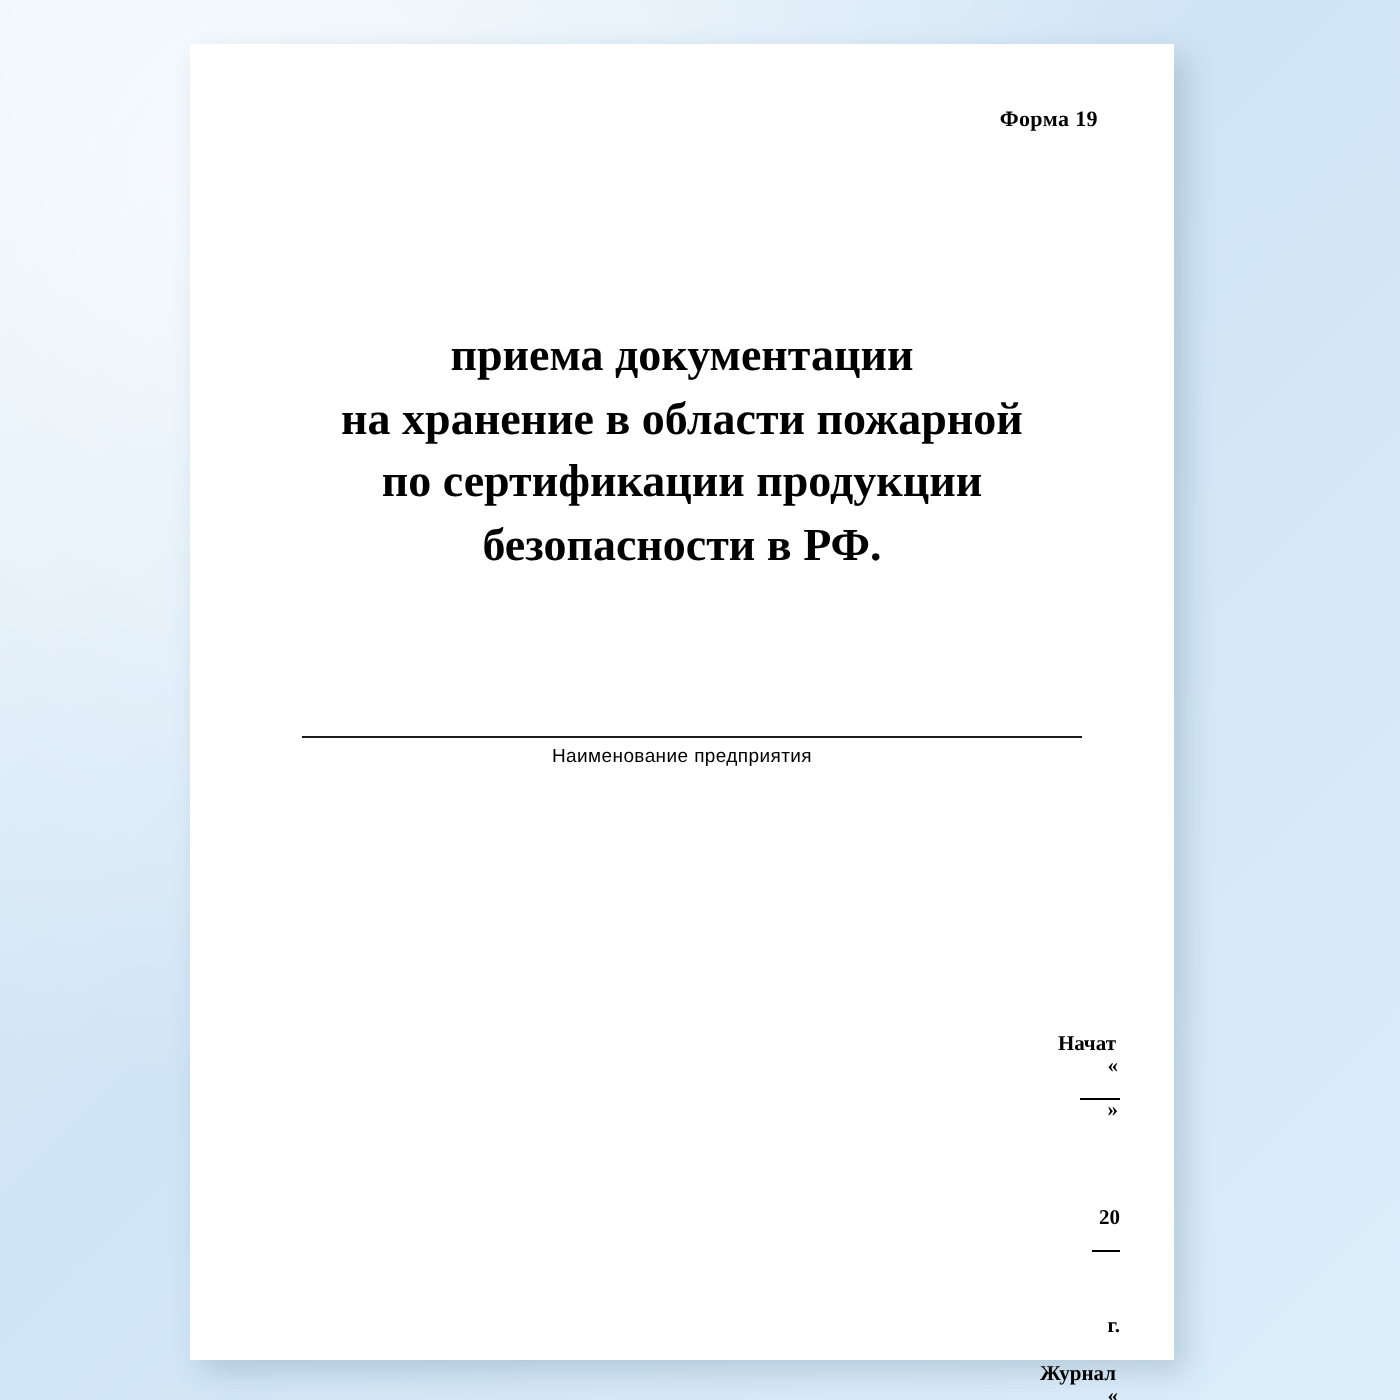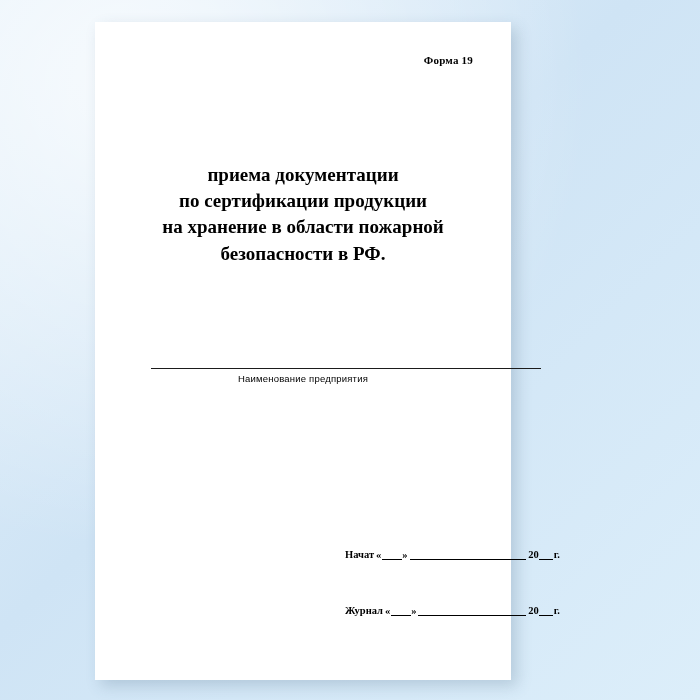"Форма 19" #page { width: 416px -> 492px }
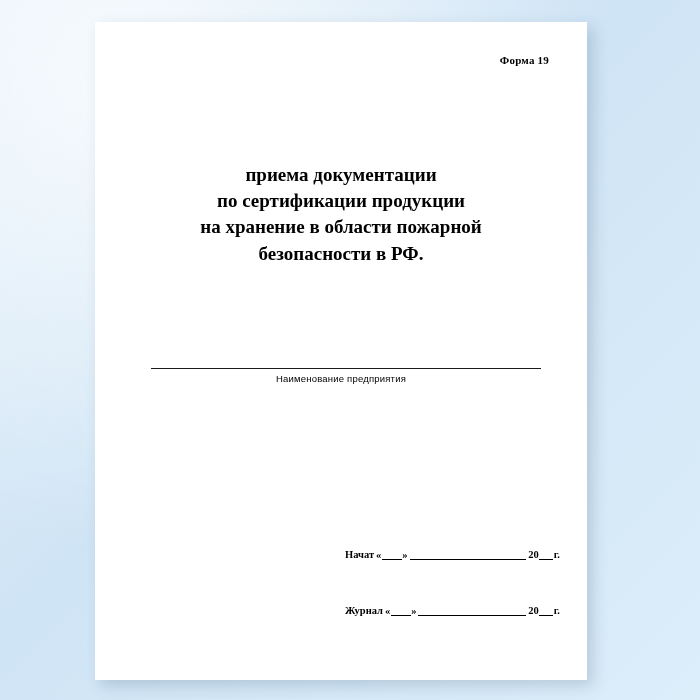"приема документации" .title-sub { font-size: 19px -> 23px }
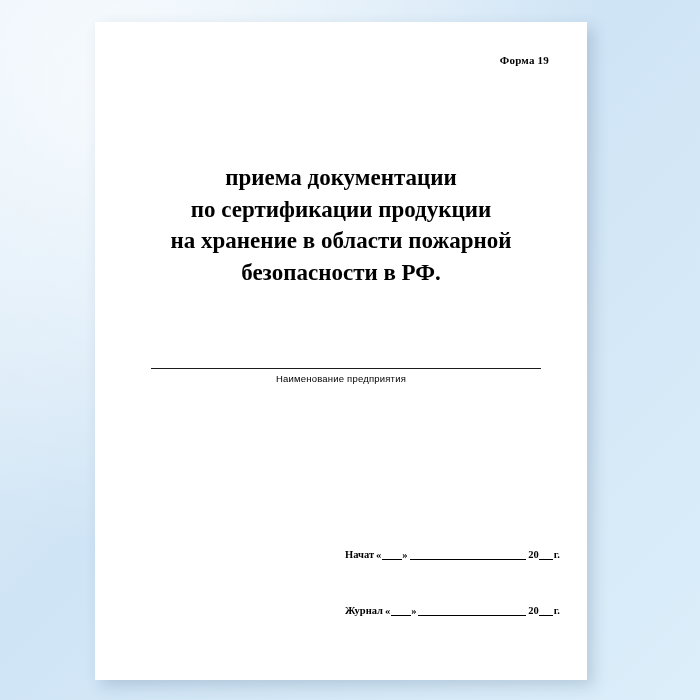"по сертификации продукции" span { order: before "на хранение в области пожарной" -> after "на хранение в области пожарной" }
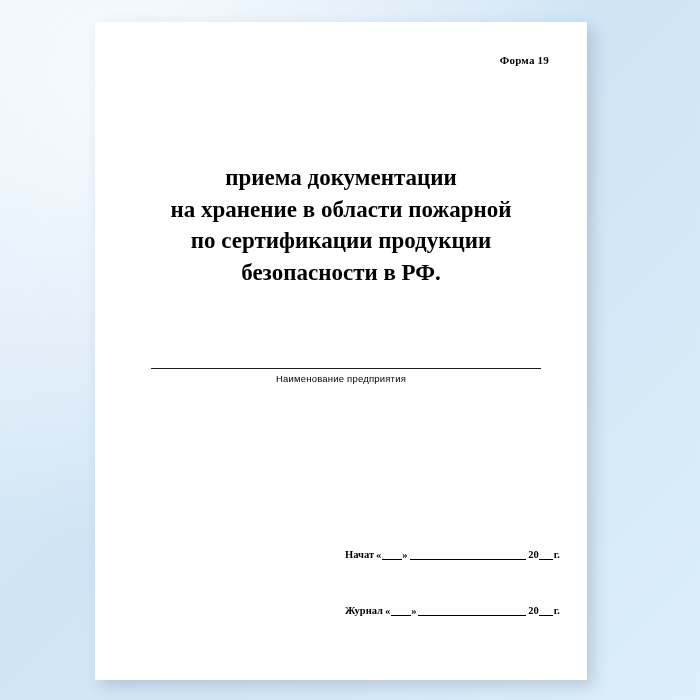"Начат" .footer-row { flex-direction: none -> column }
